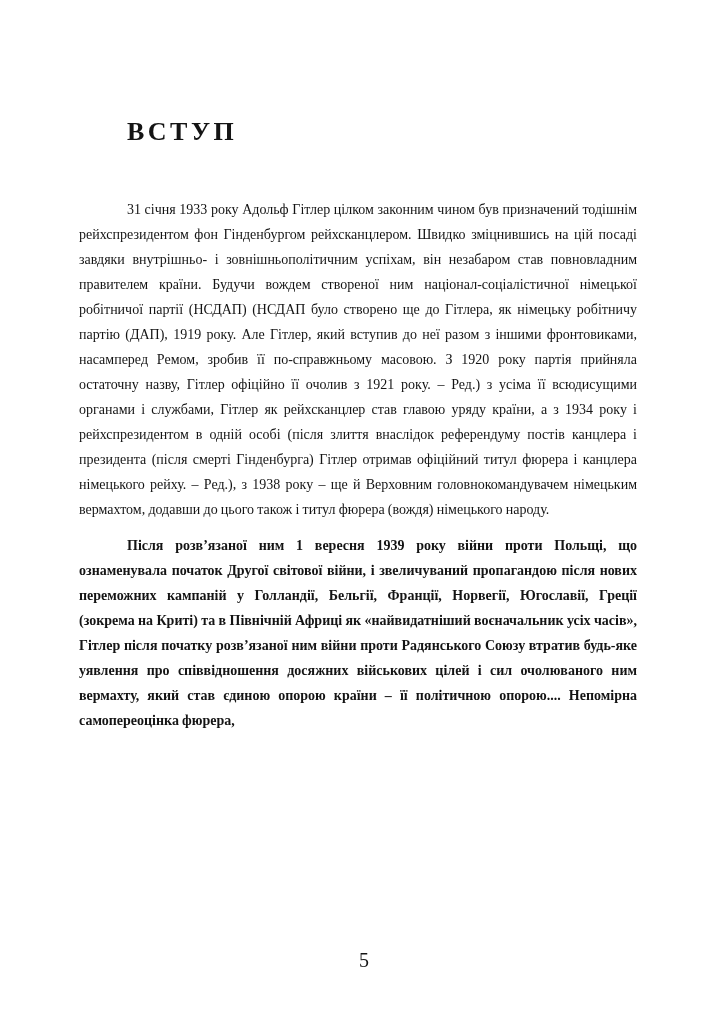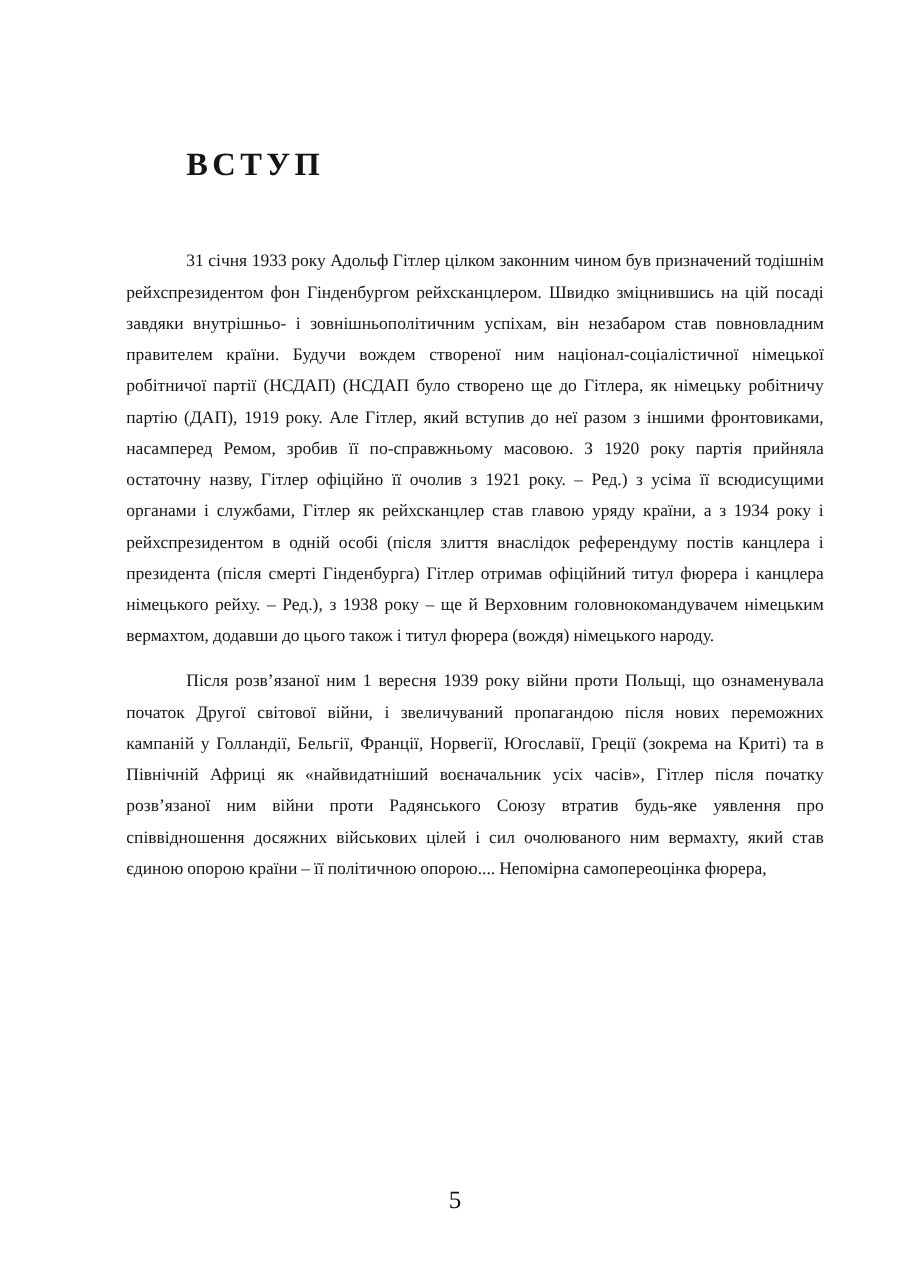"ВСТУП" .content { left: 101px -> 79px }
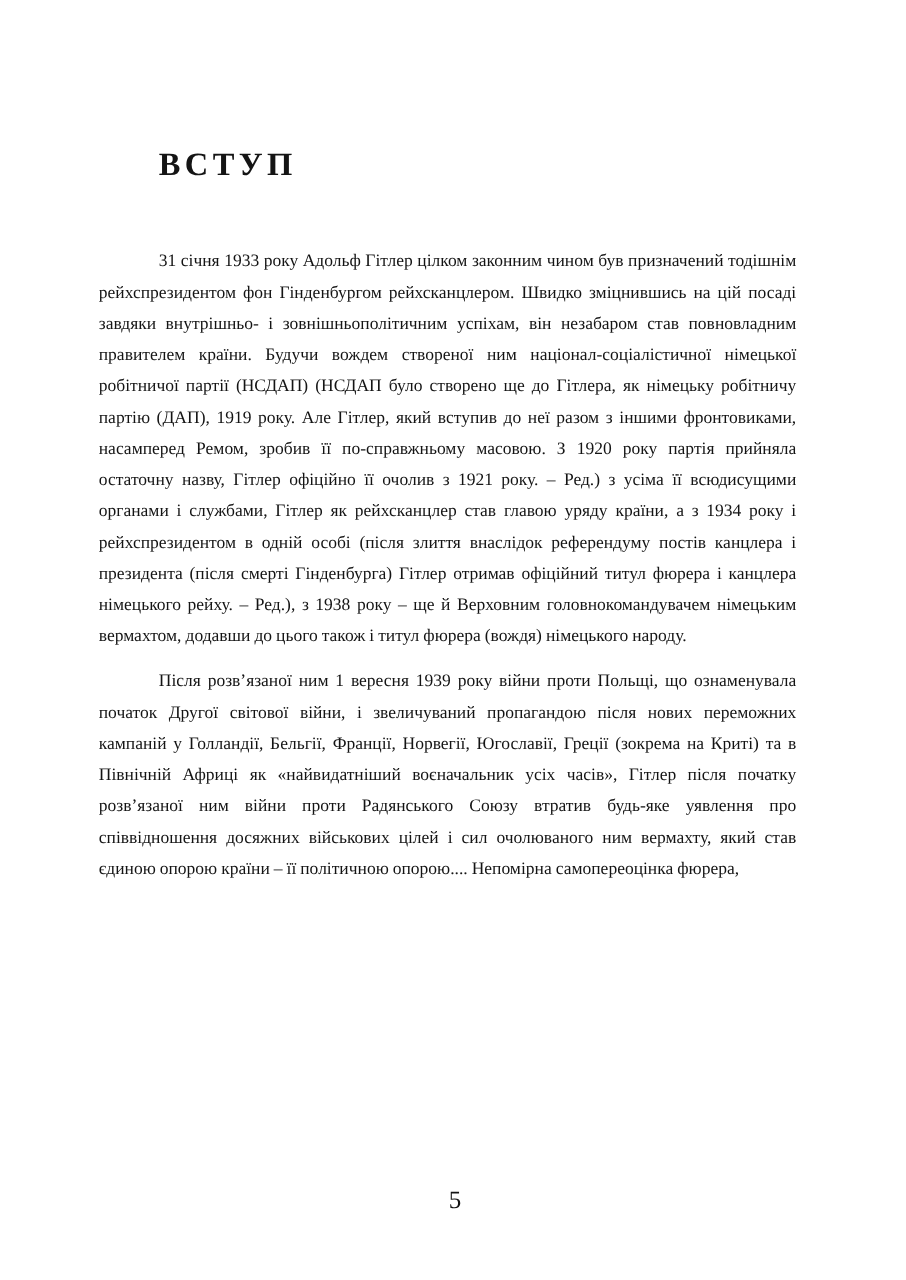"Після розв’язаної ним 1 вересня" .body-paragraph:last-of-type { font-weight: none -> bold }
